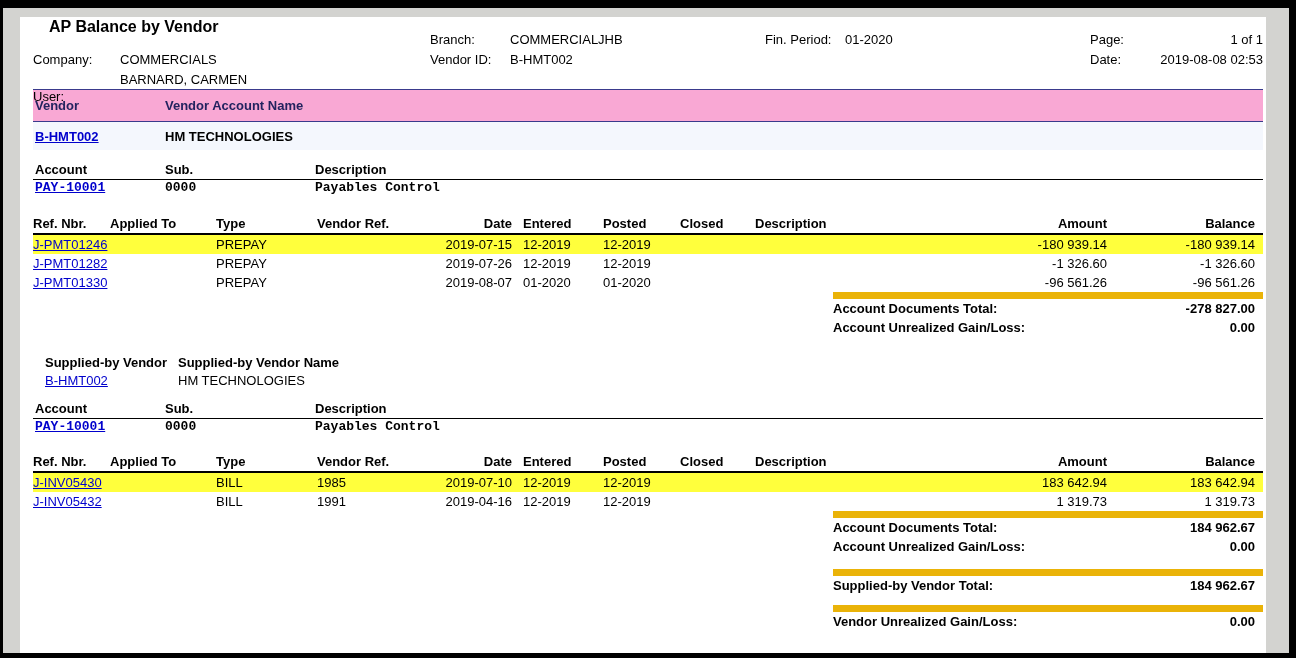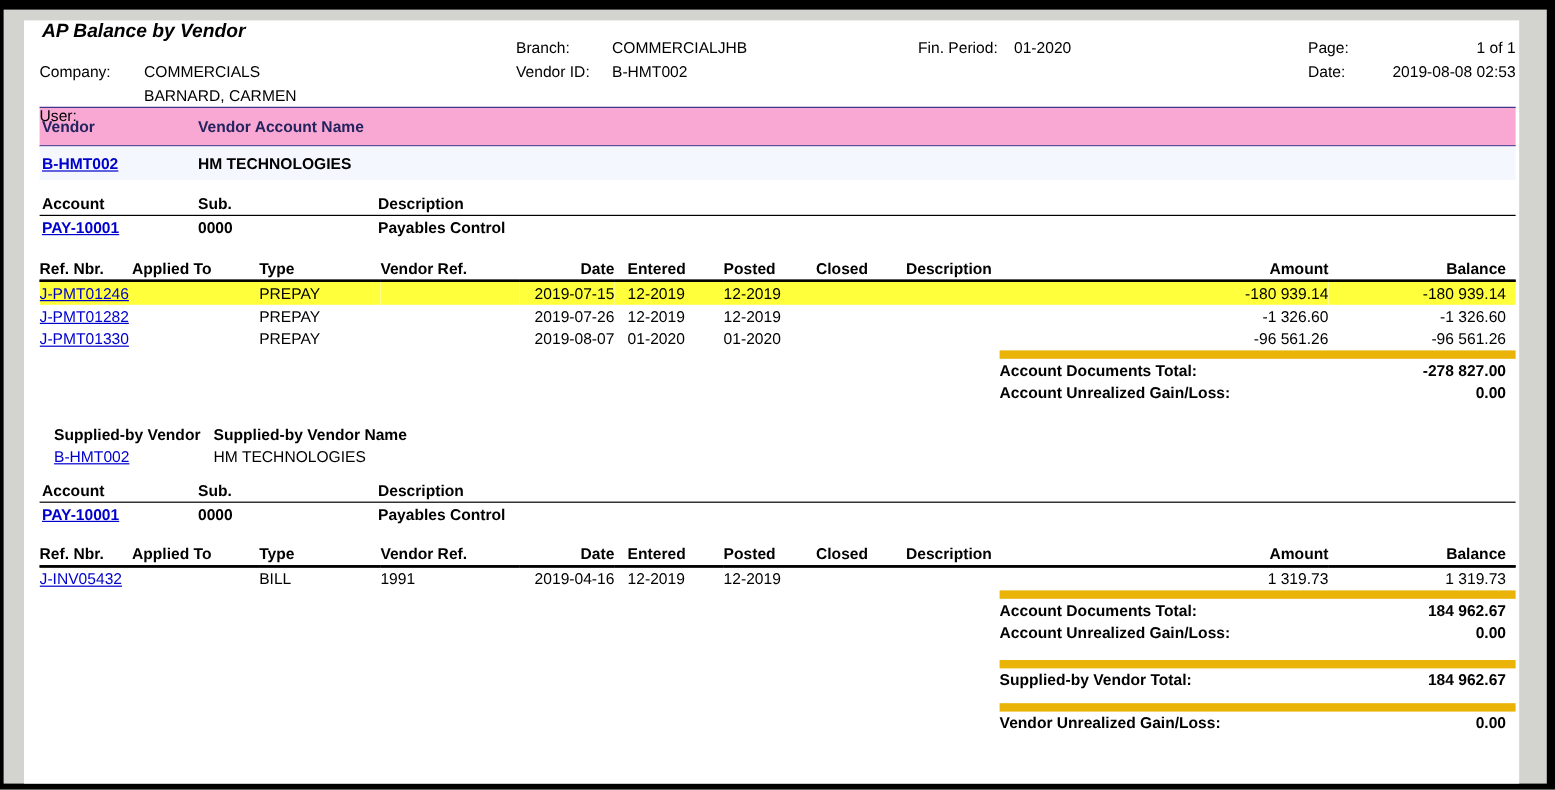"AP Balance by Vendor" span.title { font-style: italic -> none; left: 2px -> 16px }
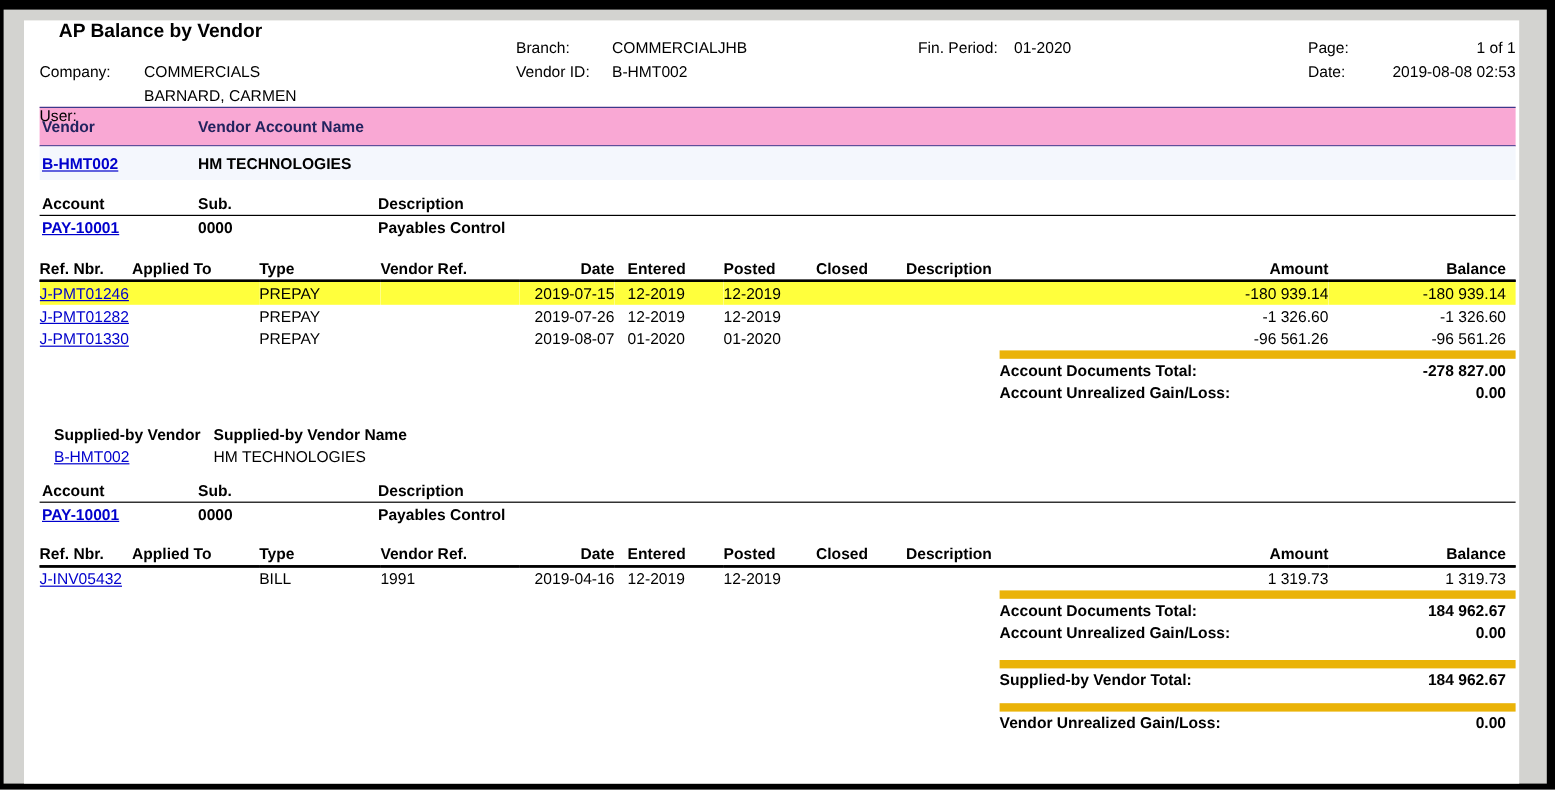"PAY-10001" .acct-r { align-items: center -> flex-start; font-family: none -> Liberation Mono, monospace }
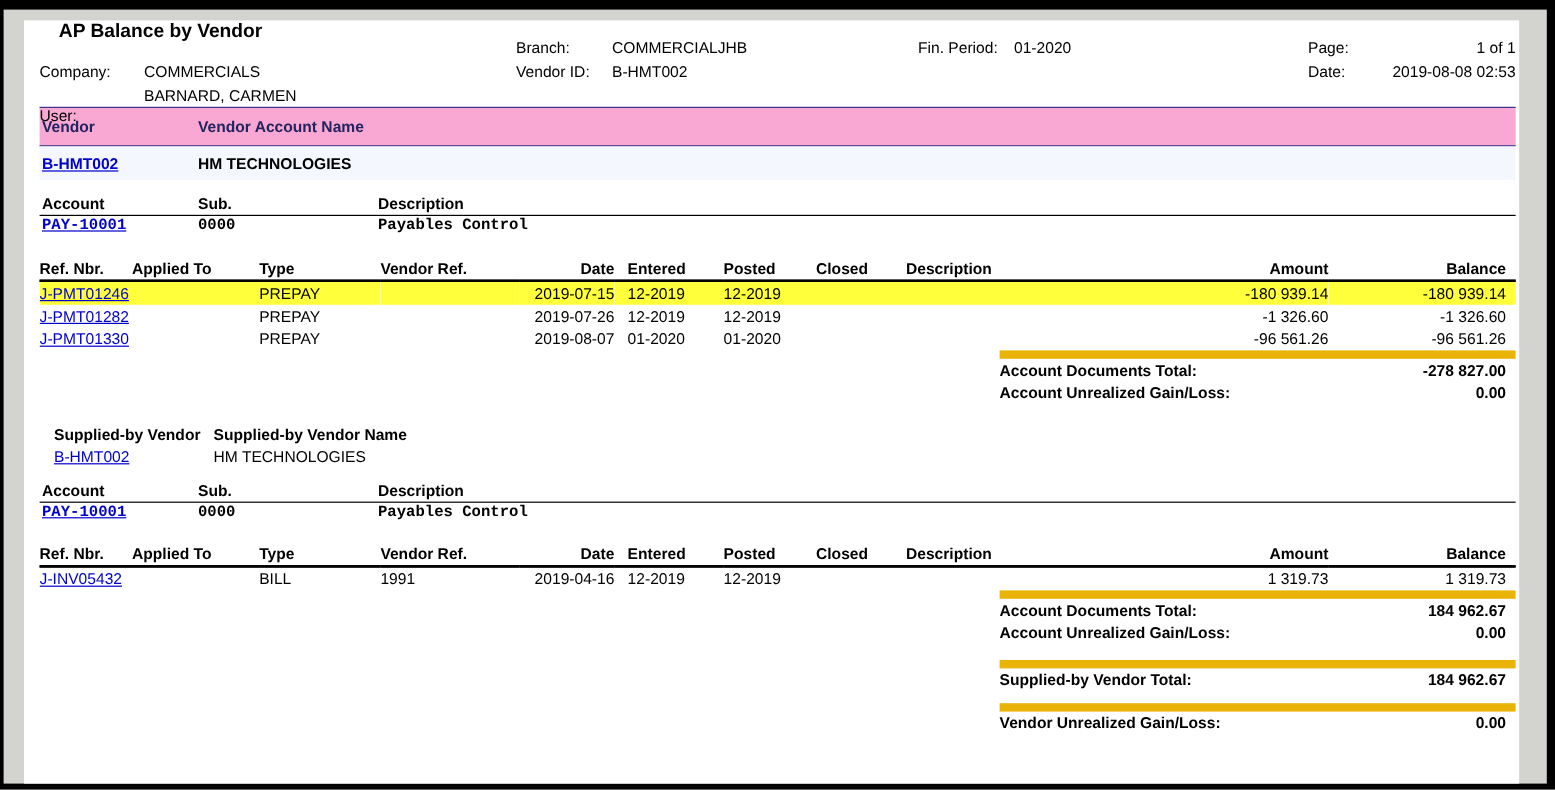"J-INV05430" tr.hl { html: none -> <tr> <td><a>J-INV05430</a></td> <td></td> <td>BILL</td> <td>1985</td> <td>2019-07-10</td> <td>12-2019</td> <td>12-2019</td> <td></td> <td></td> <td>183 642.94</td> <td>183 642.94</td> </tr> }
